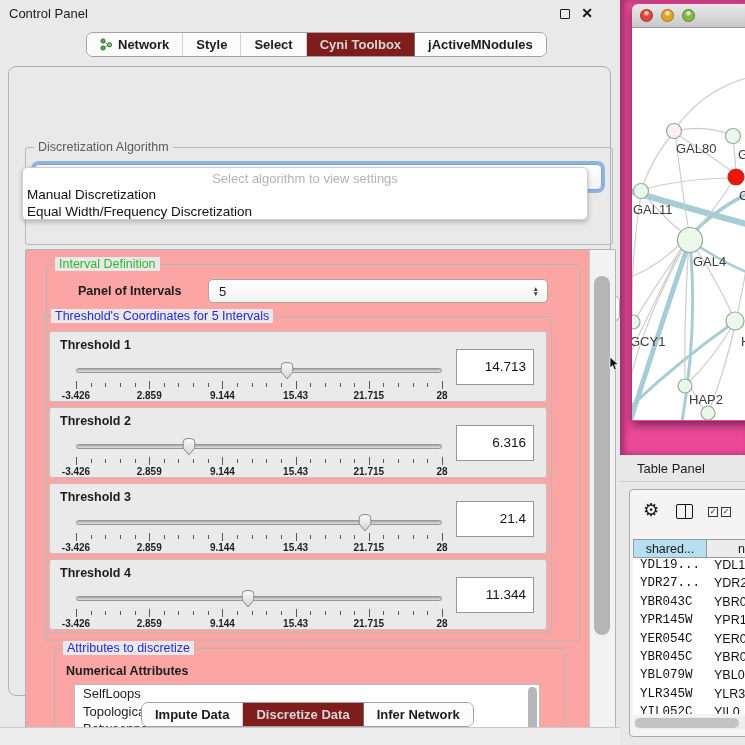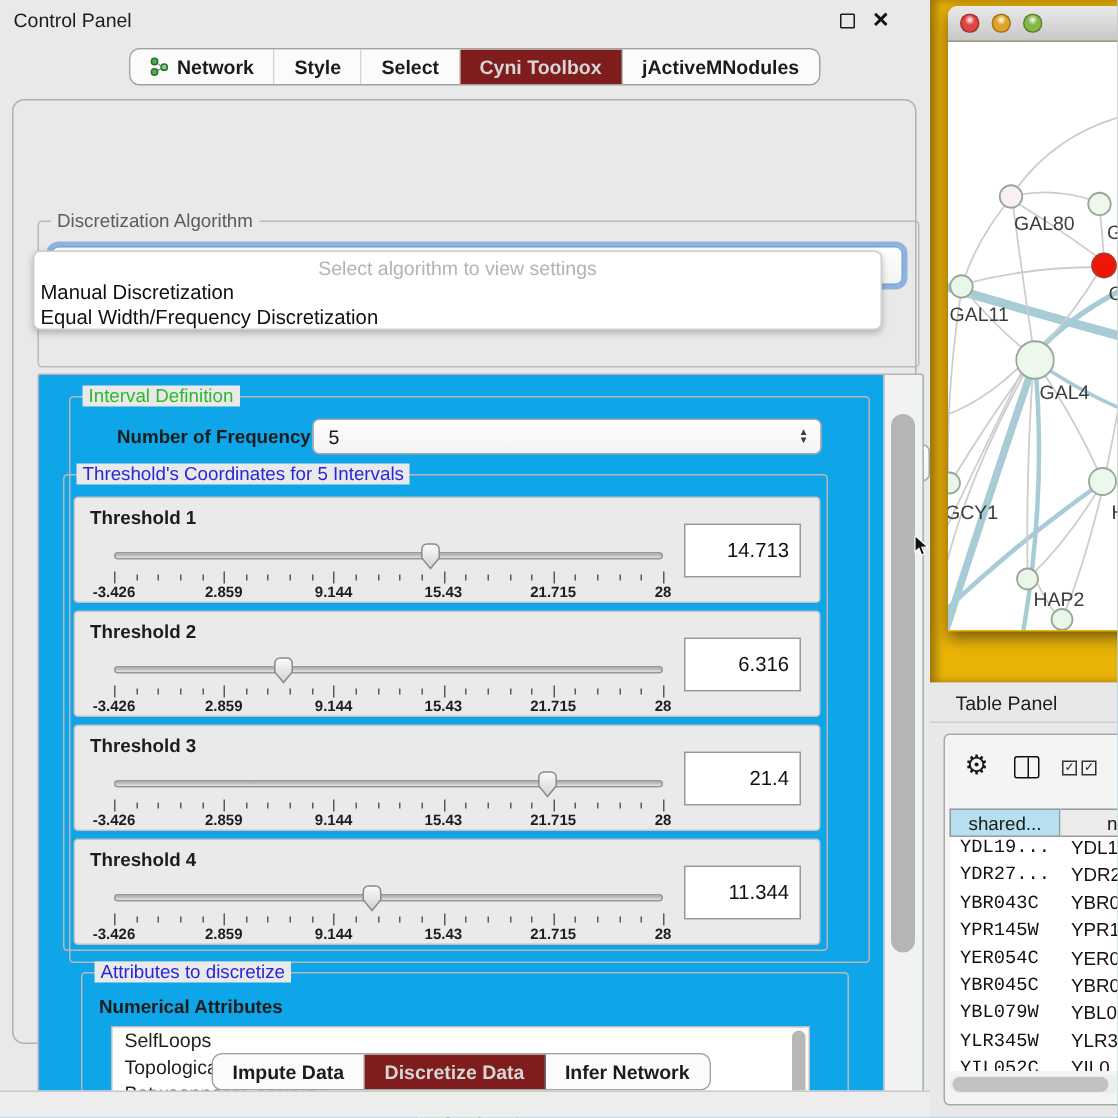"GAL80" .desktop { background: #eab308 -> #ec4899 }
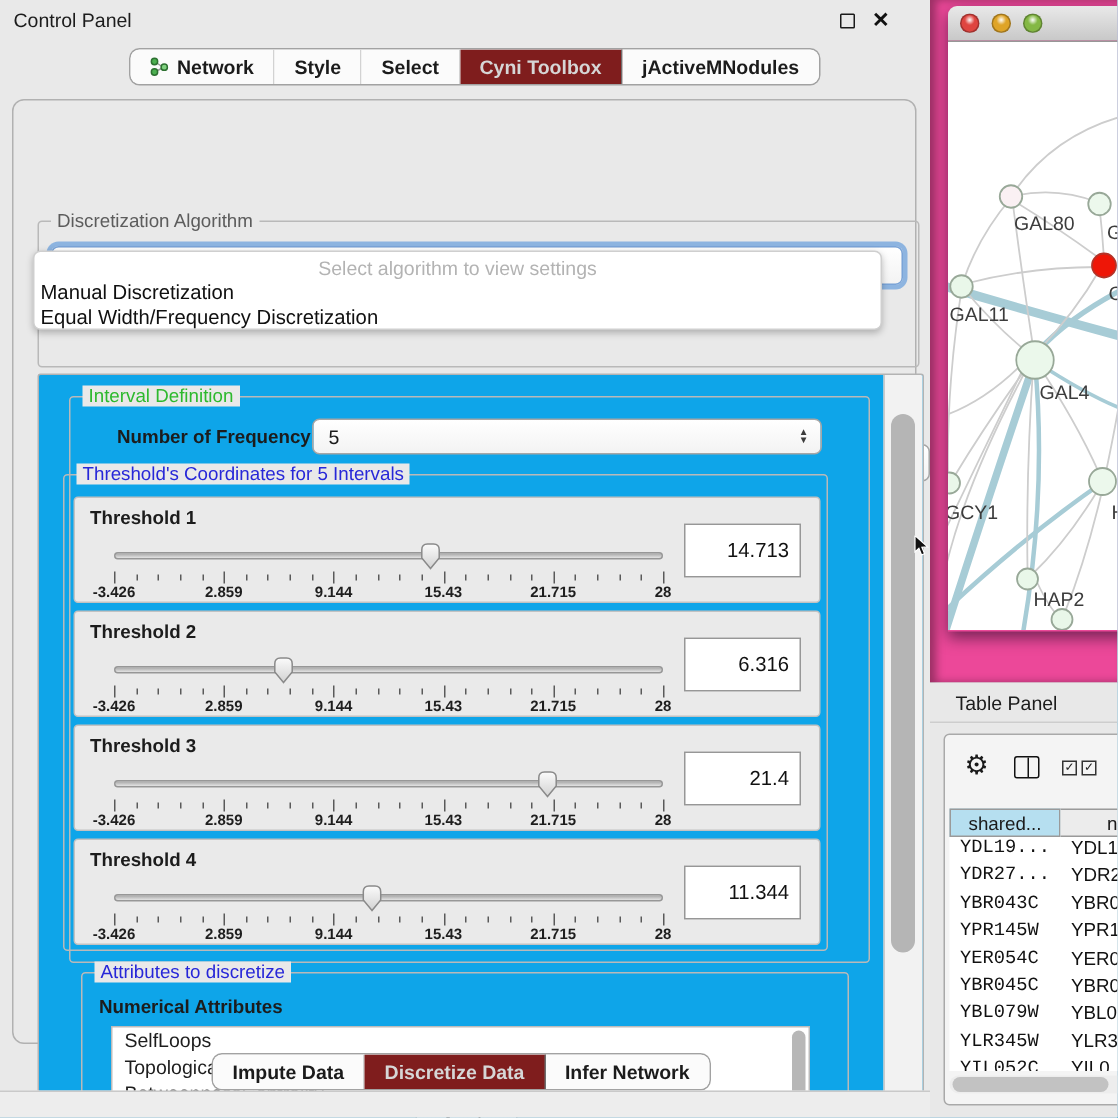"Interval Definition" .inner-panel { background: #0ea5e9 -> #fca5a5 }
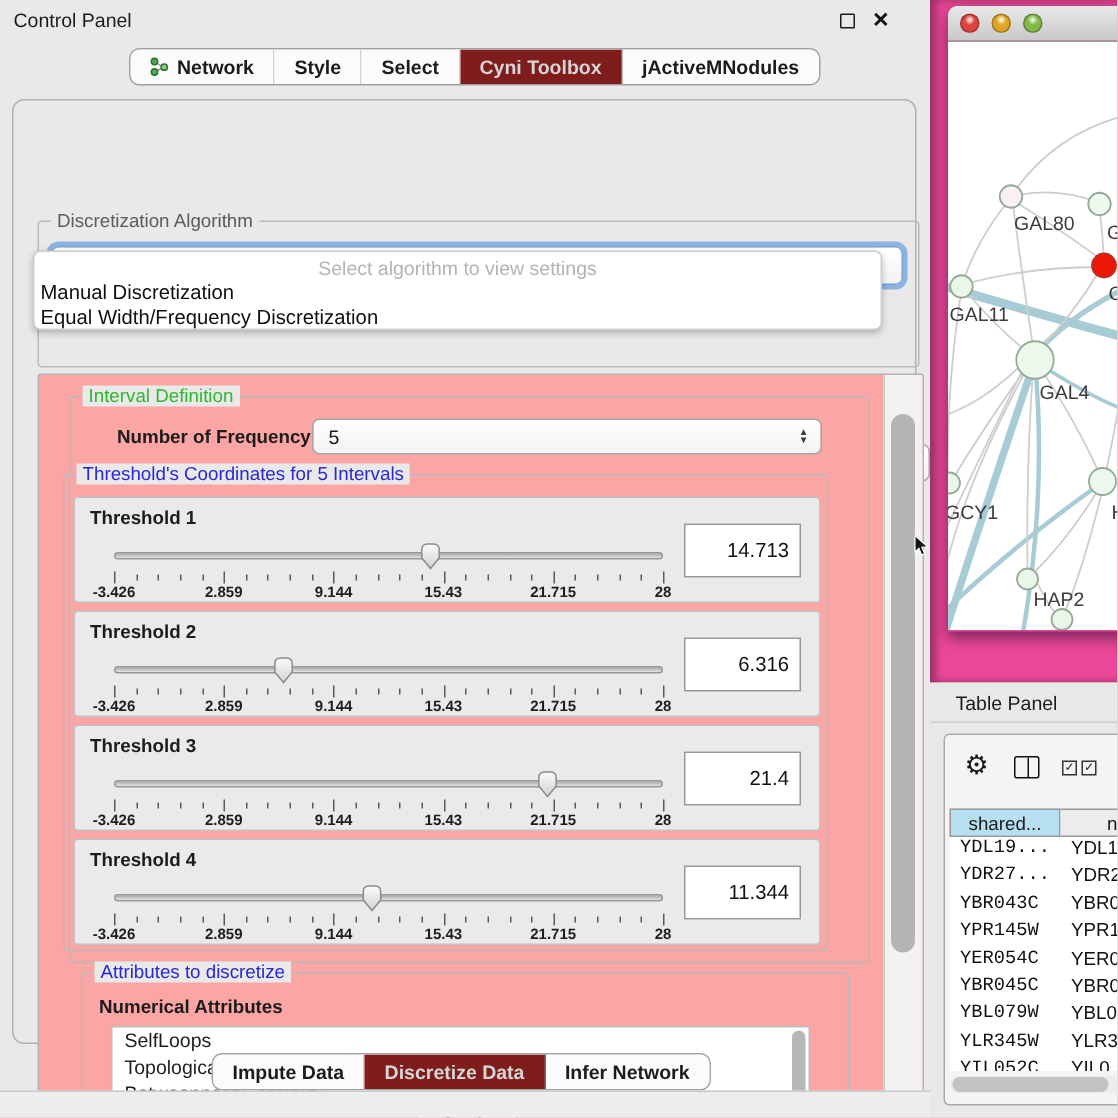"Number of Frequency" span.num-label { text: Number of Frequency -> Panel of Intervals }
